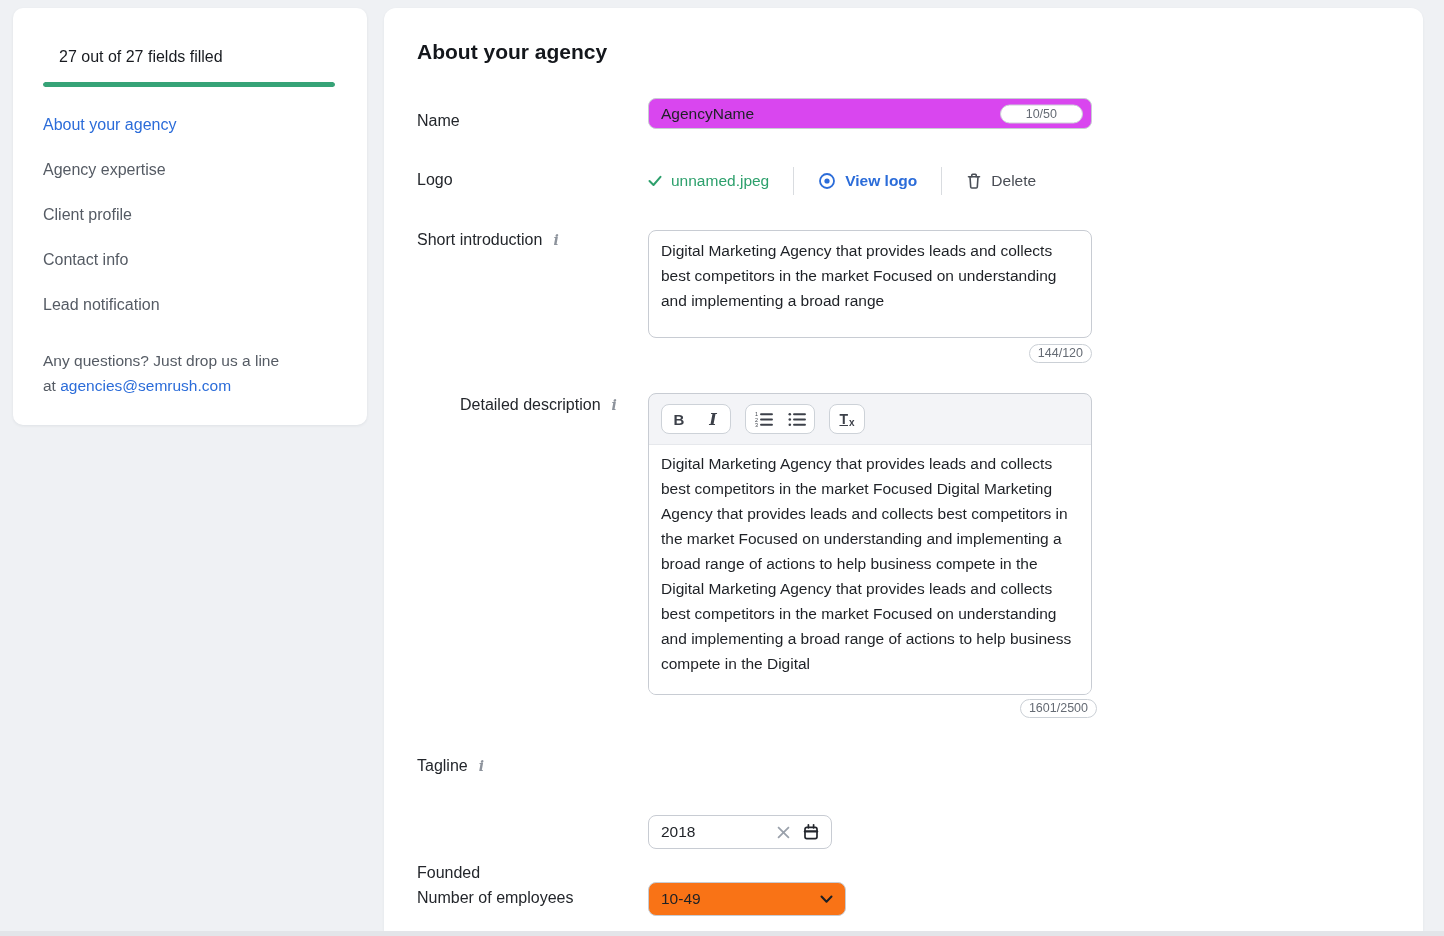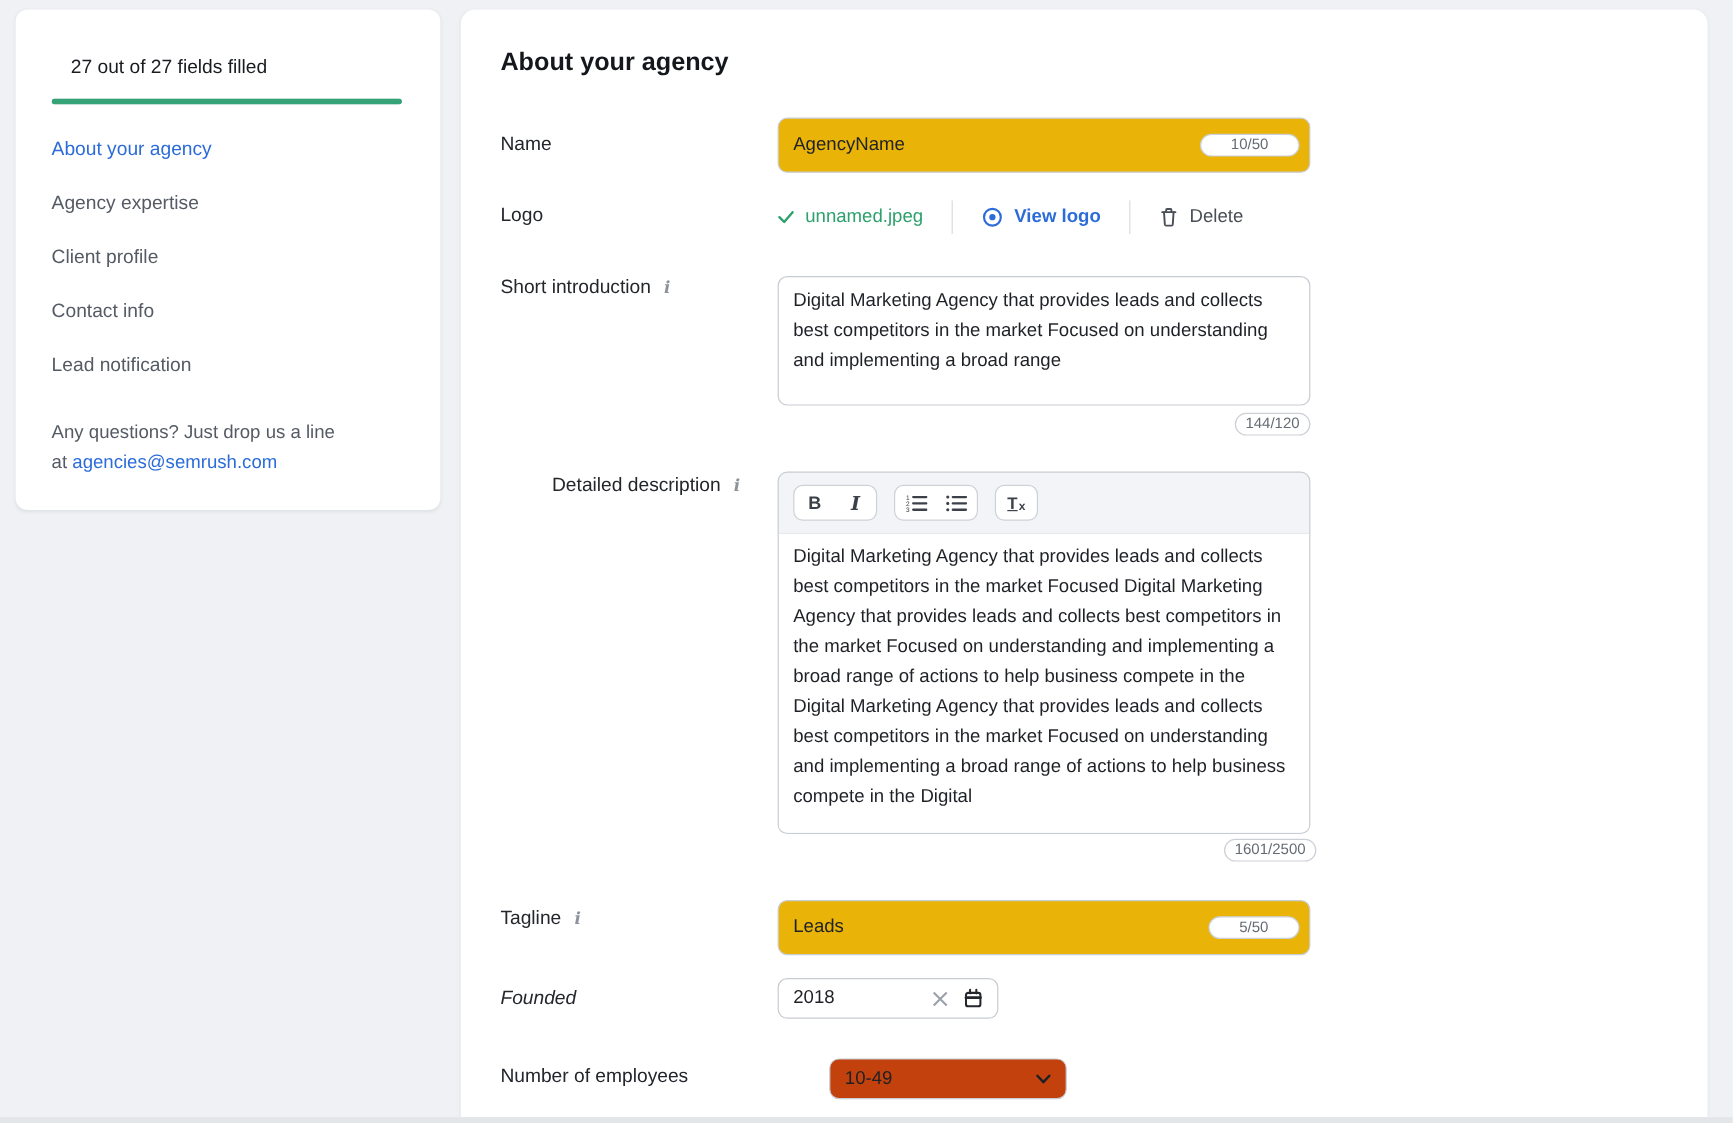"AgencyName" .text-input { background: #eab308 -> #d946ef; height: 46px -> 31px }
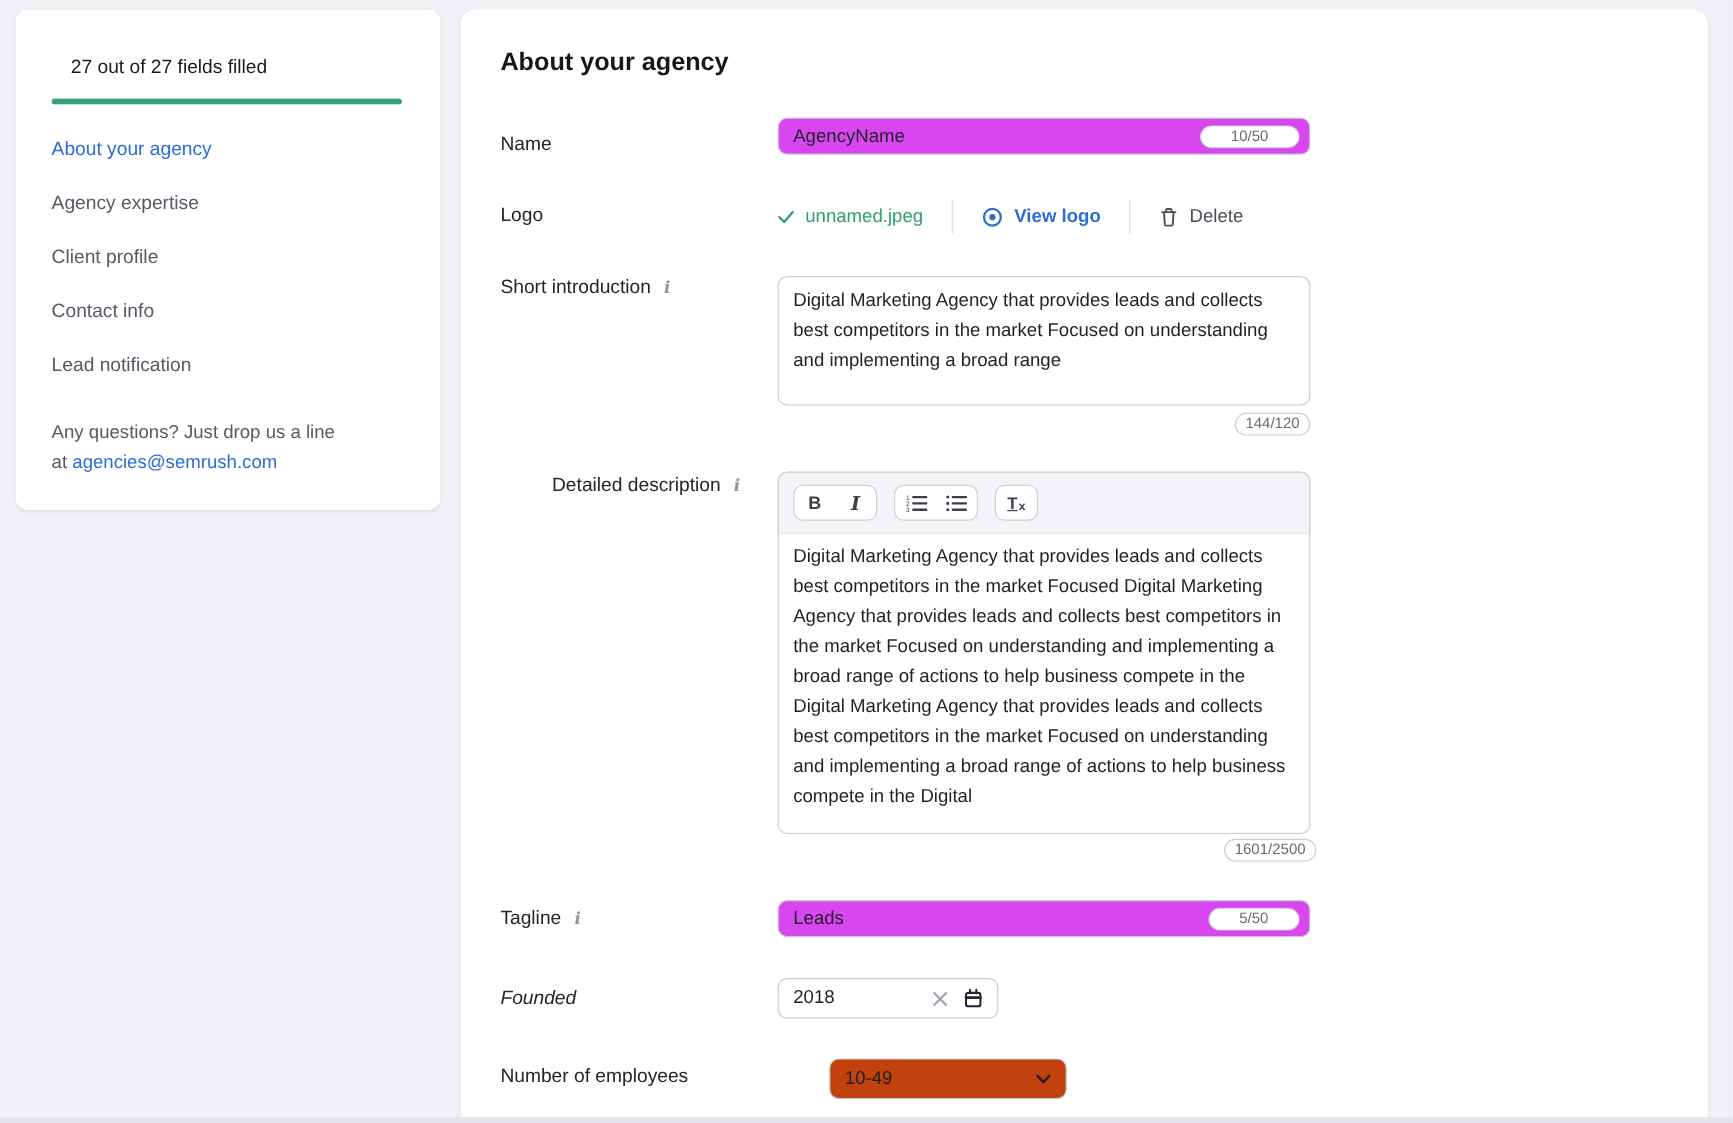"Leads" div.text-input { html: <div> <input> <span> <svg> <path></path> </svg> </span> <span>5/50</span> </div> -> none }
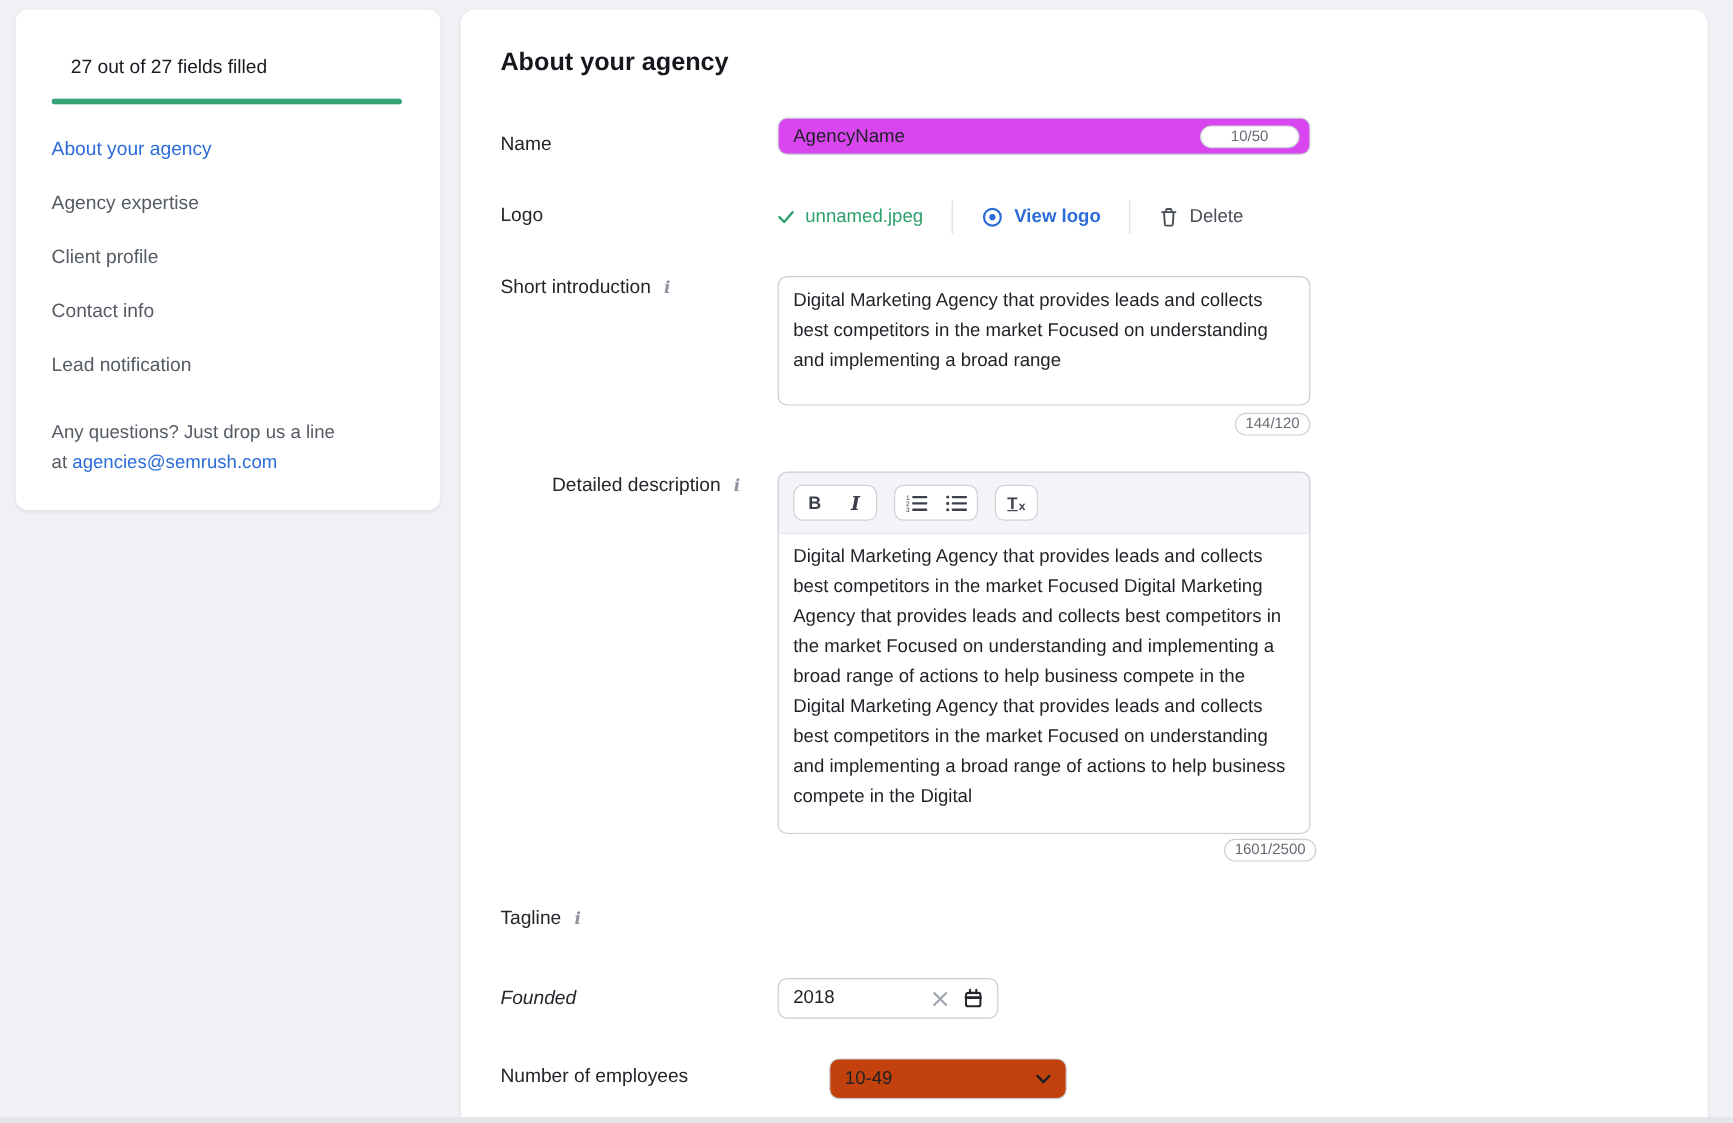"Founded" div.field-label { font-style: italic -> none; top: 816px -> 856px }
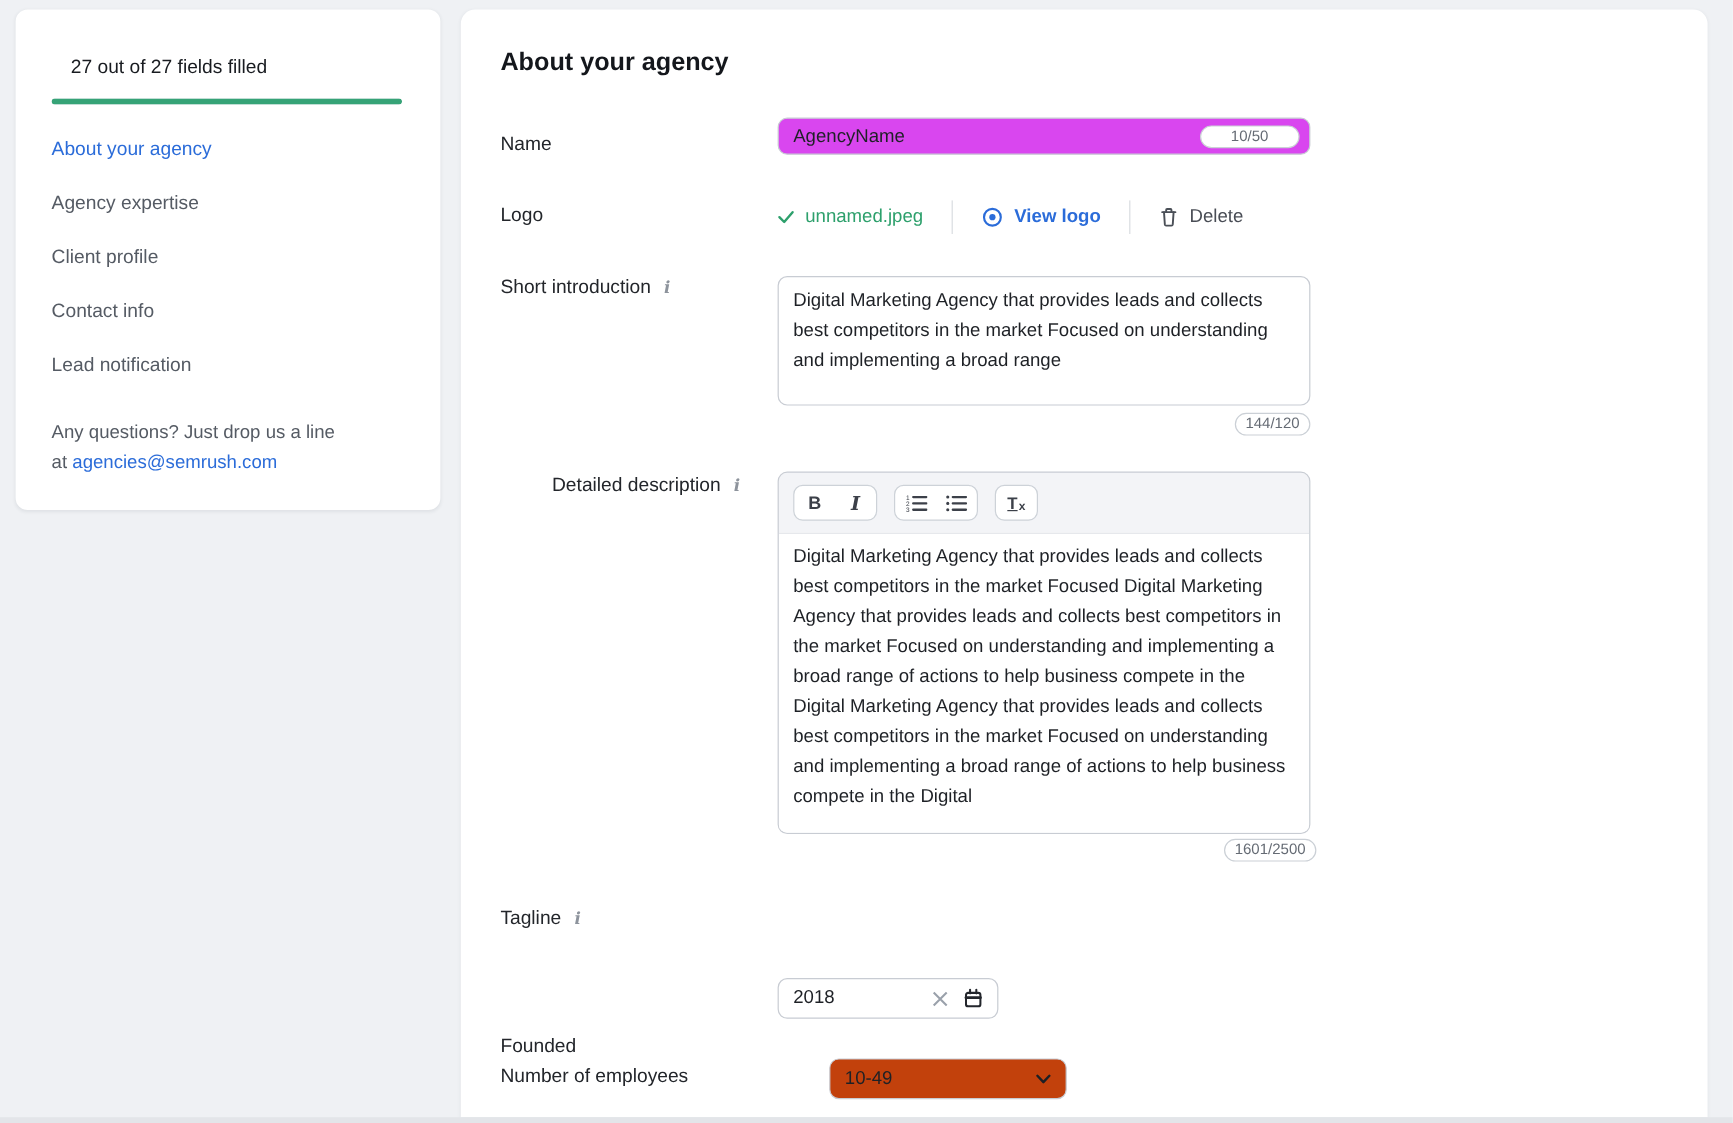"10-49" .select-box { background: #c2410c -> #f97316; margin-left: 43px -> none }
